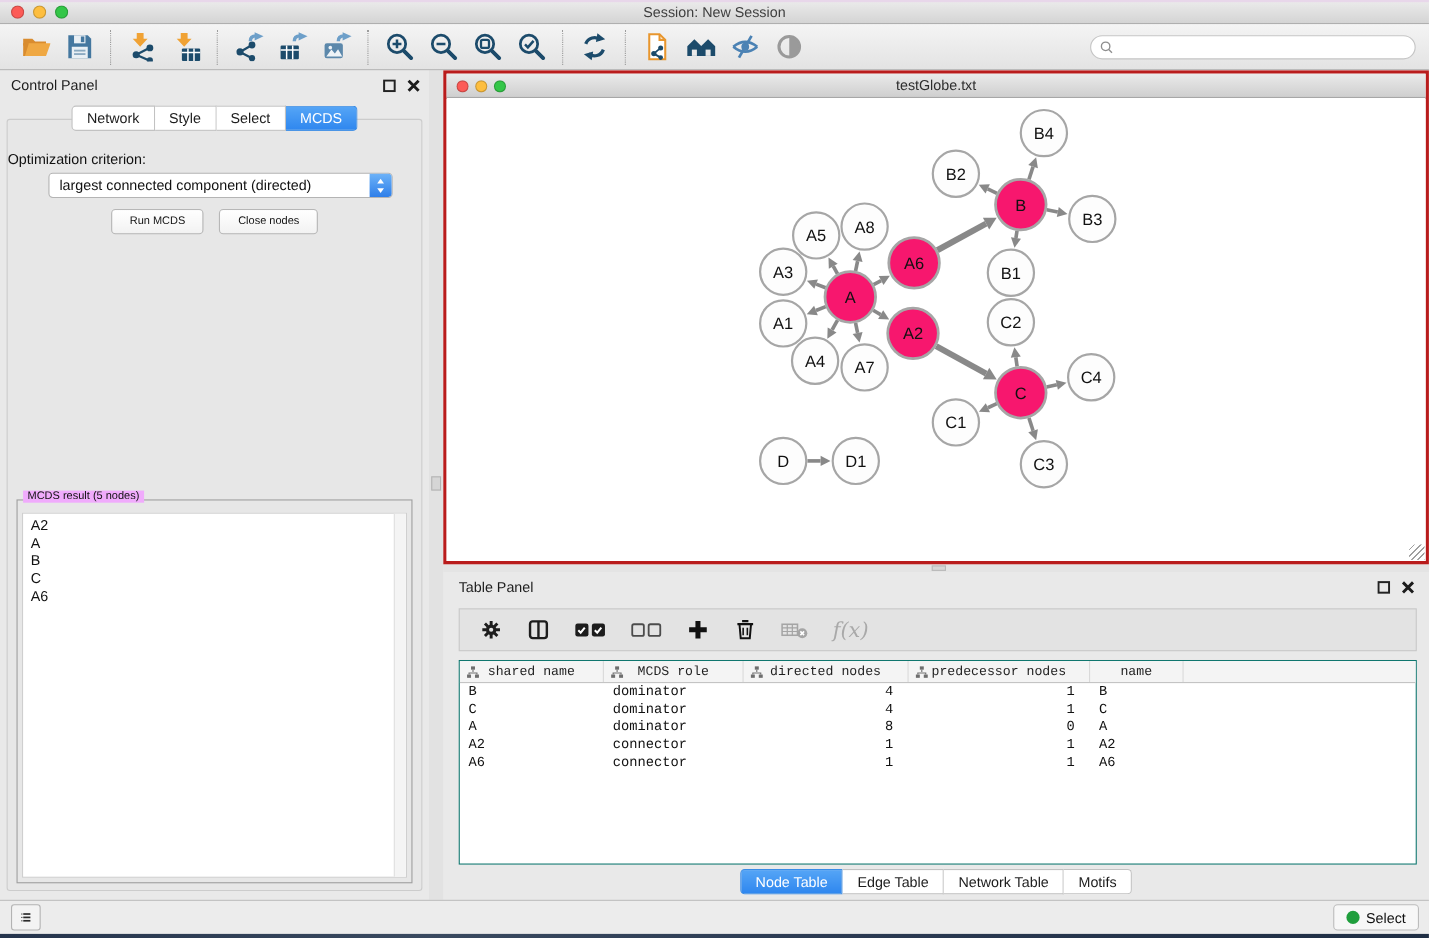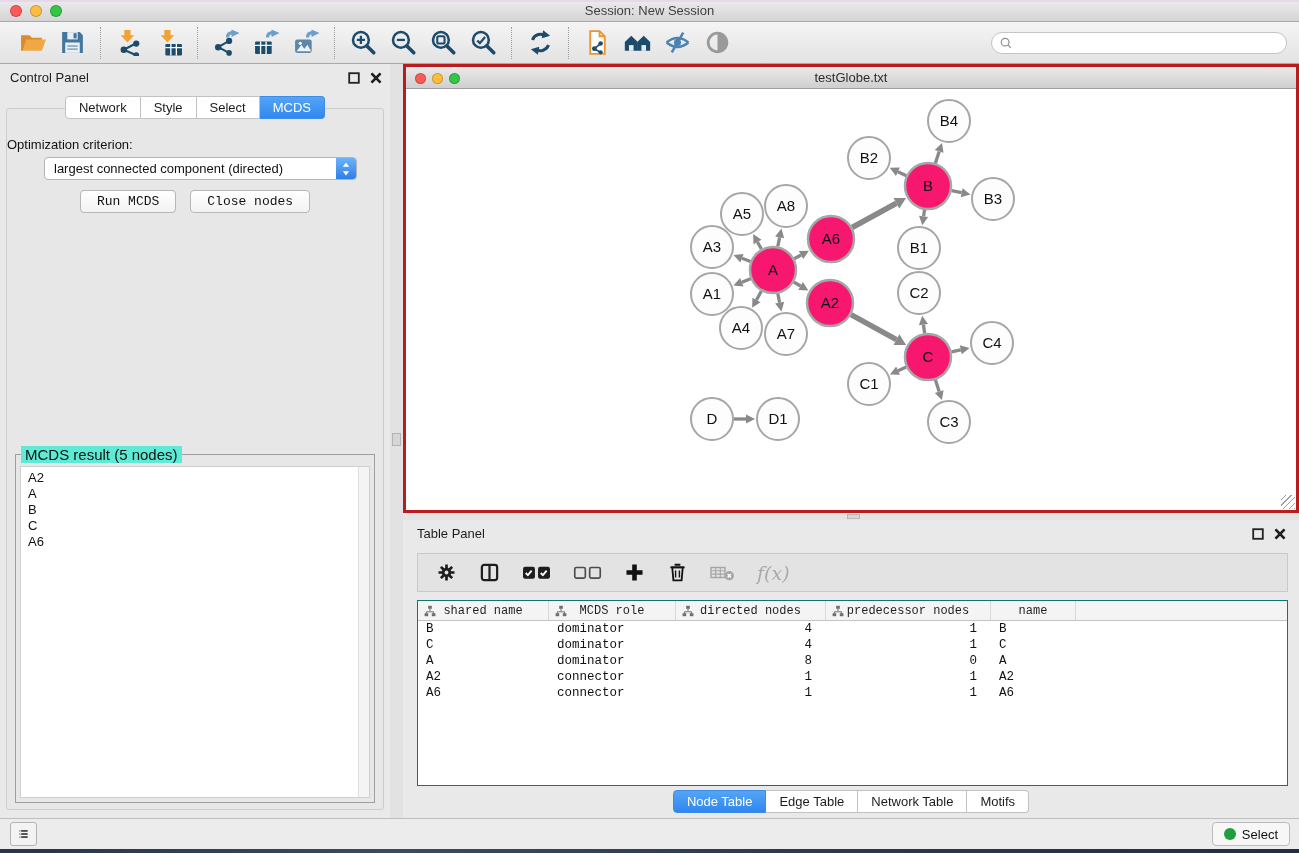"Run MCDS" .push-btn { font-family: Liberation Mono, monospace -> Liberation Sans, sans-serif; font-size: 13px -> 10px }
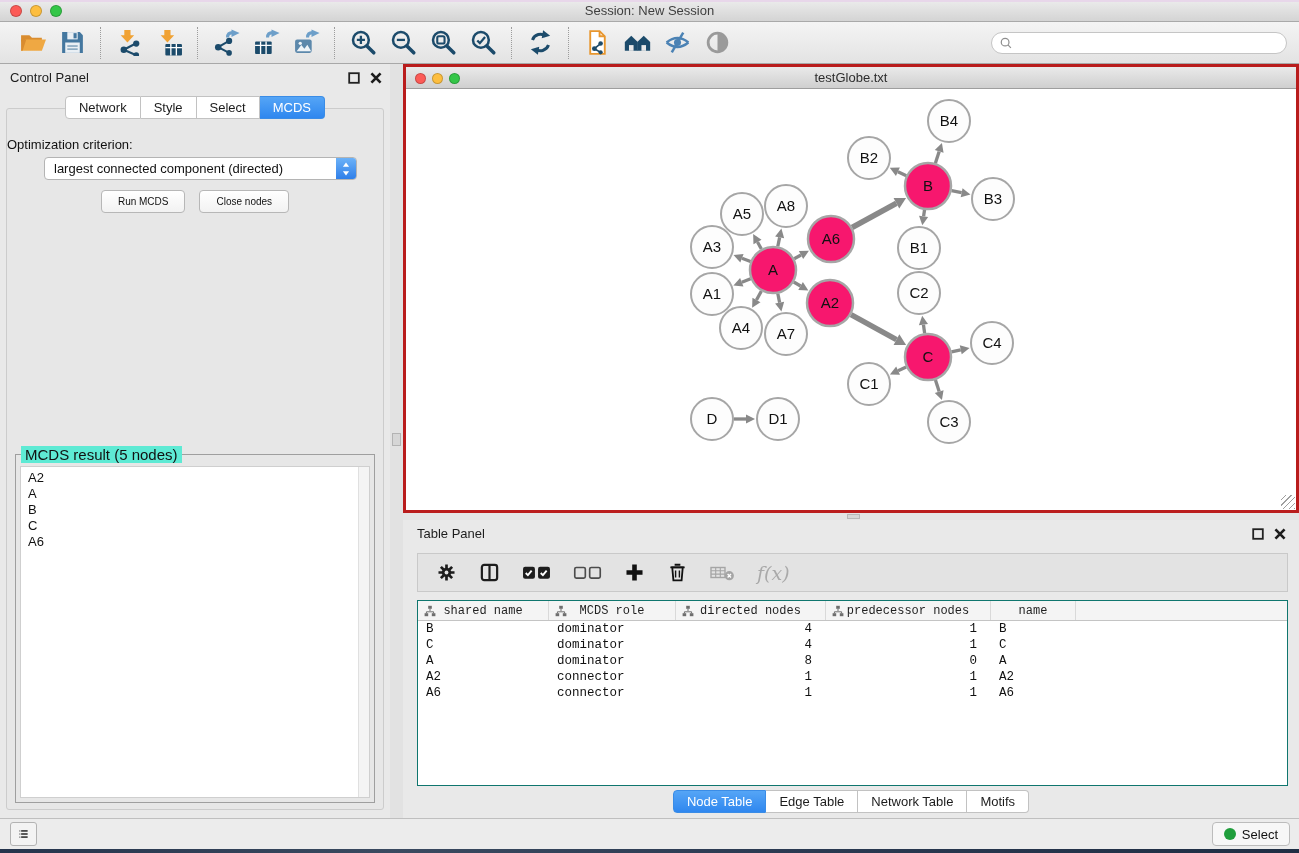"MCDS result (5 nodes)" .result-legend { background: #5eead4 -> #f0abfc; font-size: 15px -> 10px }
